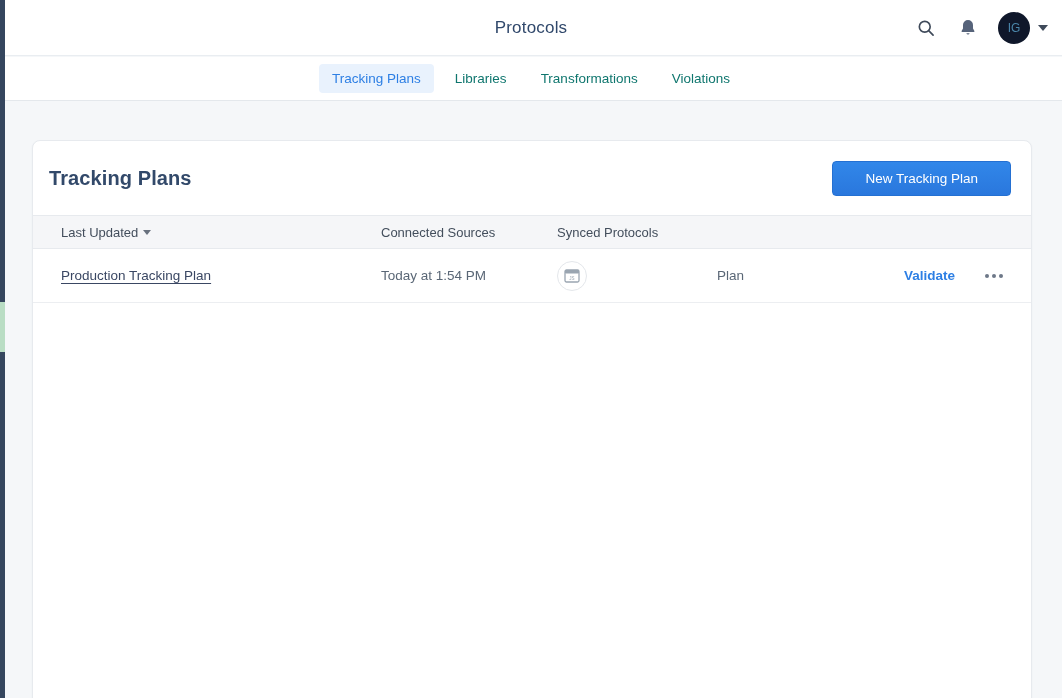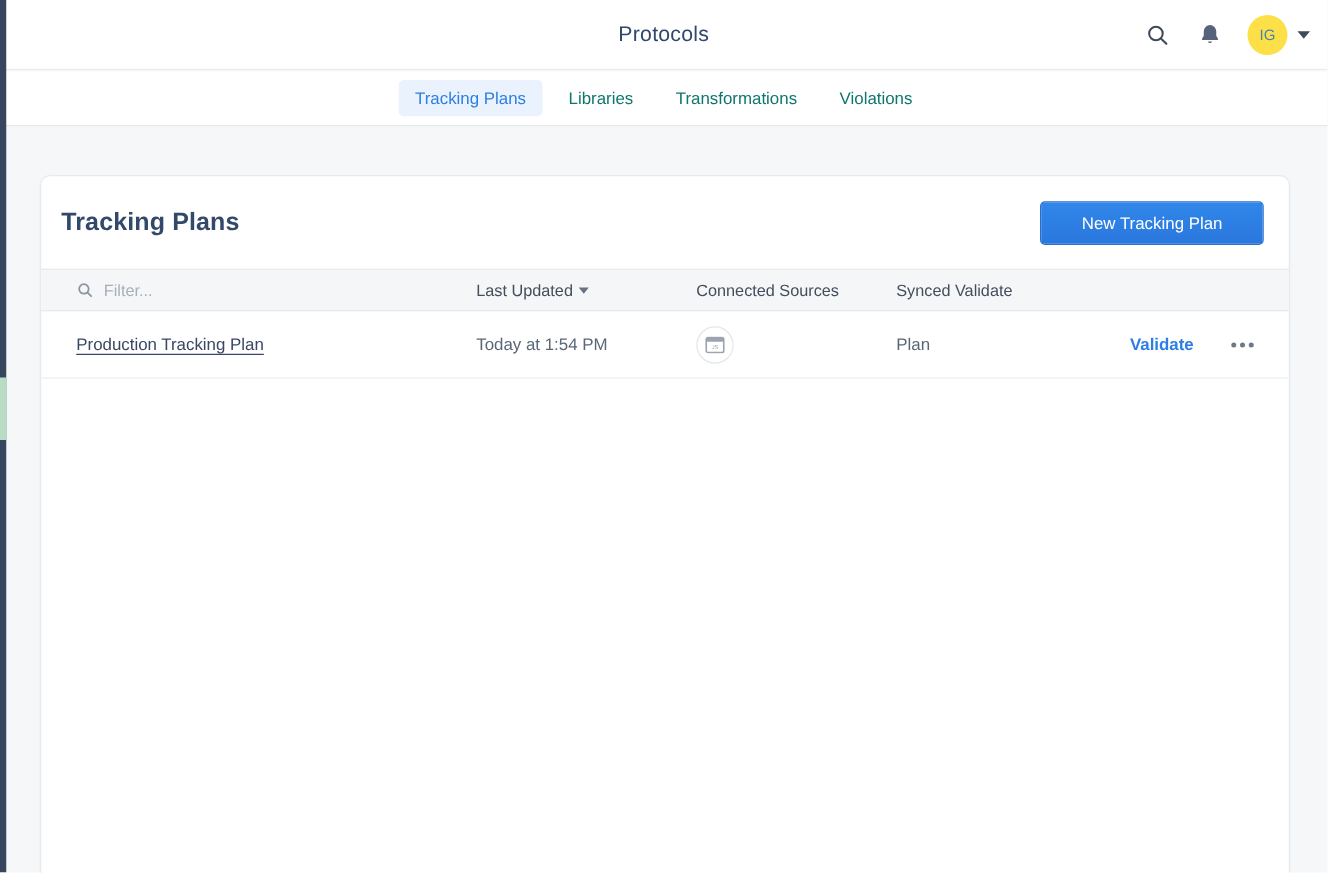"IG" .avatar { background: #fde047 -> #0f172a }
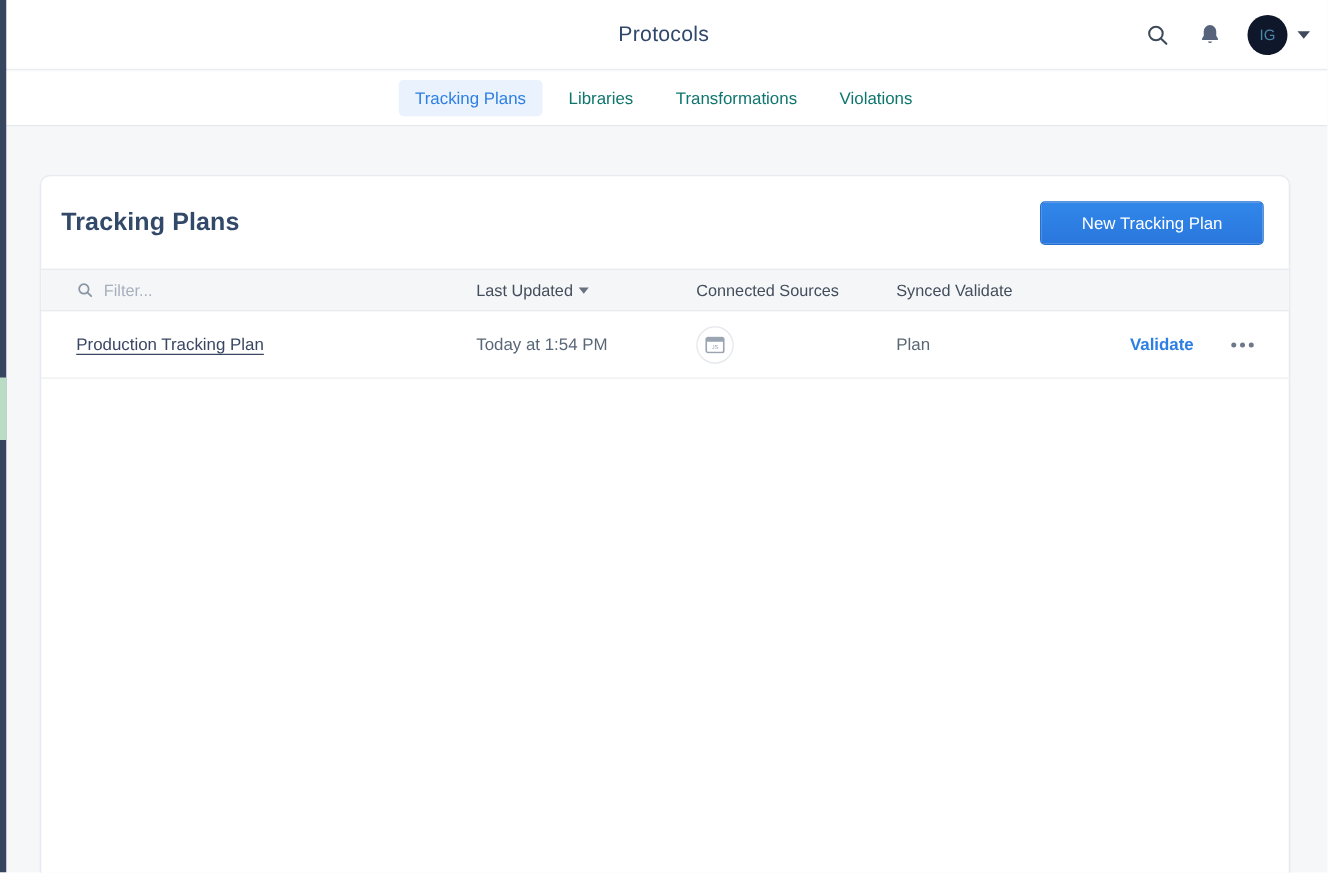"Filter..." div.filter-cell { html: <div> <svg> <circle></circle> <line></line> </svg> <input> </div> -> none }
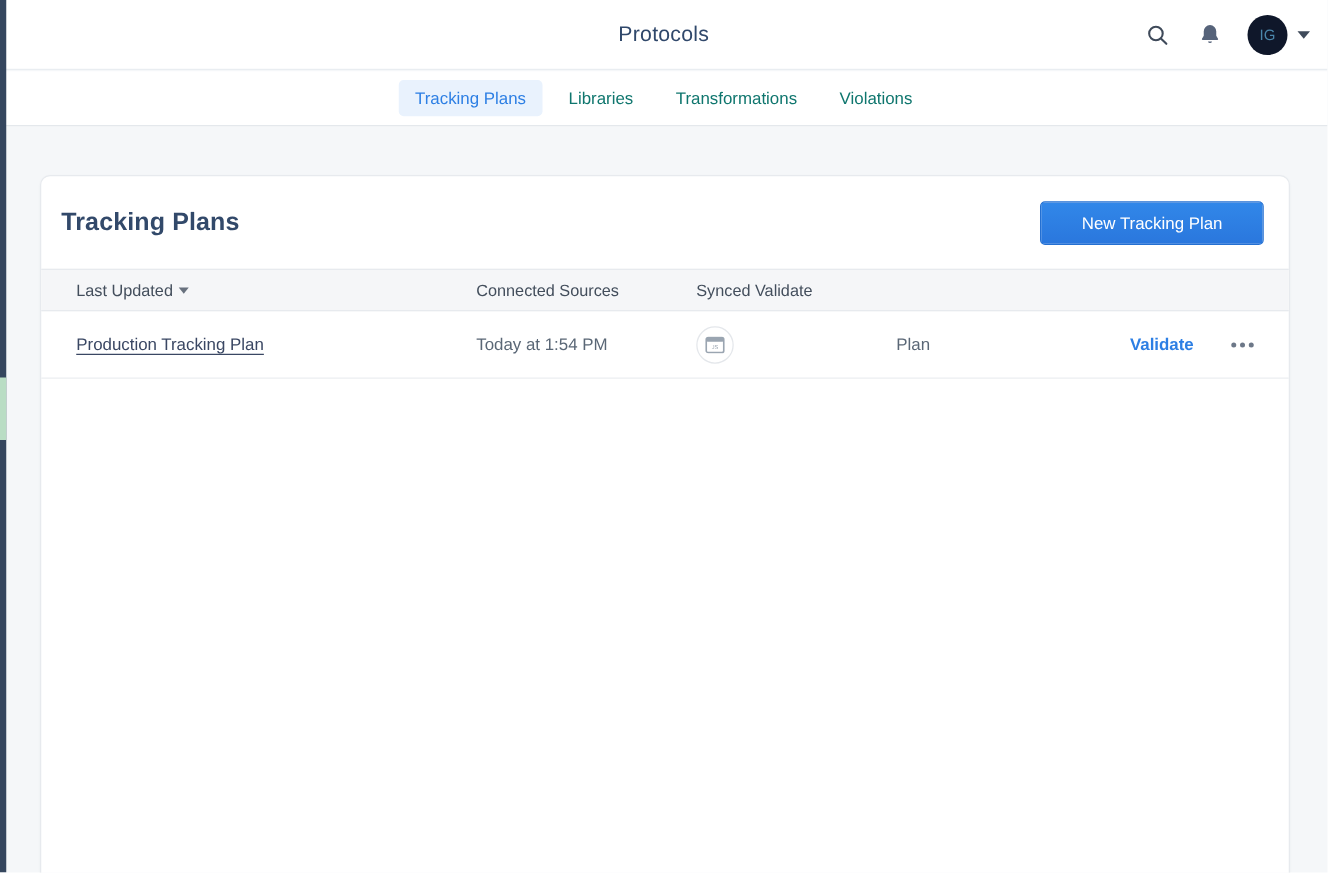"Synced Validate" div.col-label { text: Validate -> Protocols }
